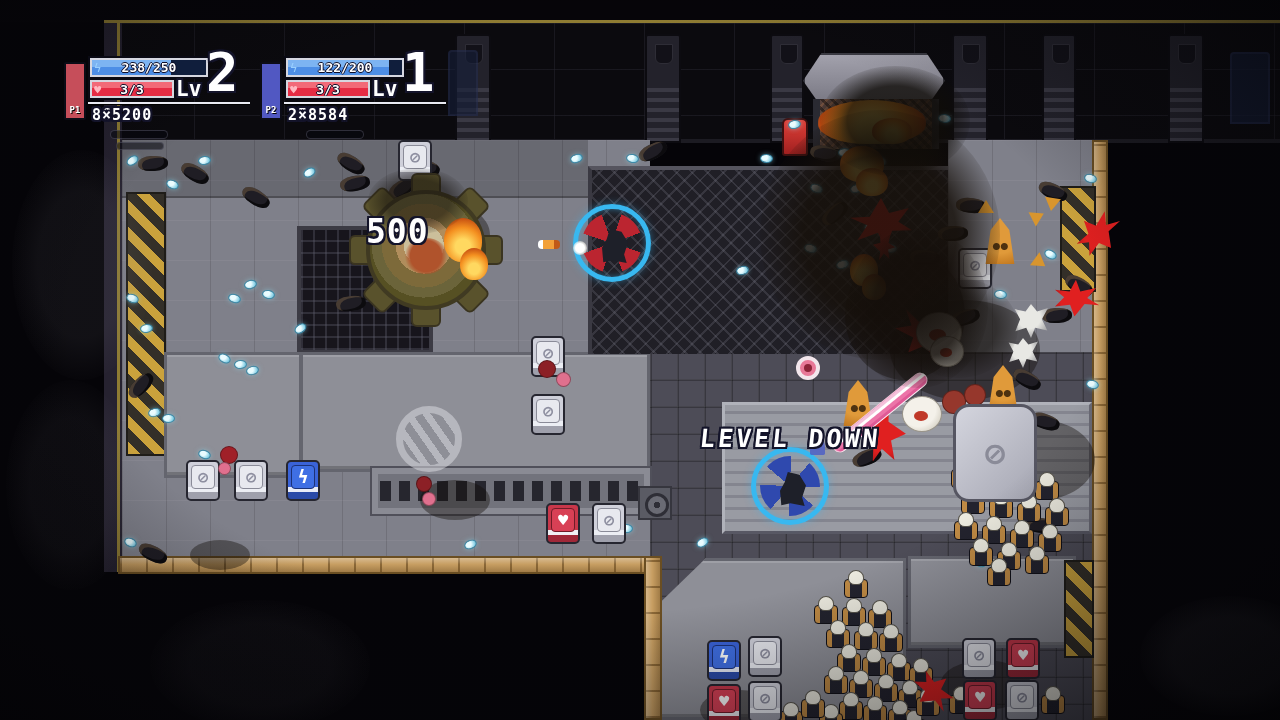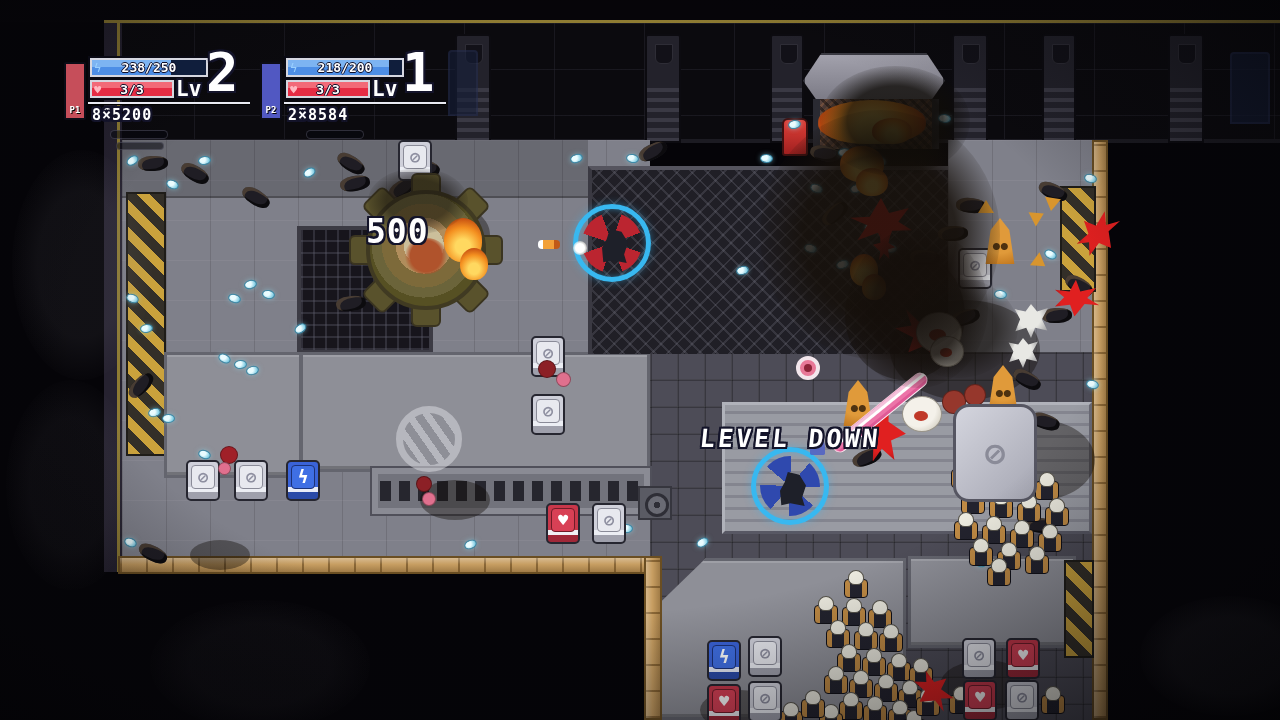"218/200" div.btxt { text: 218/200 -> 122/200 }
